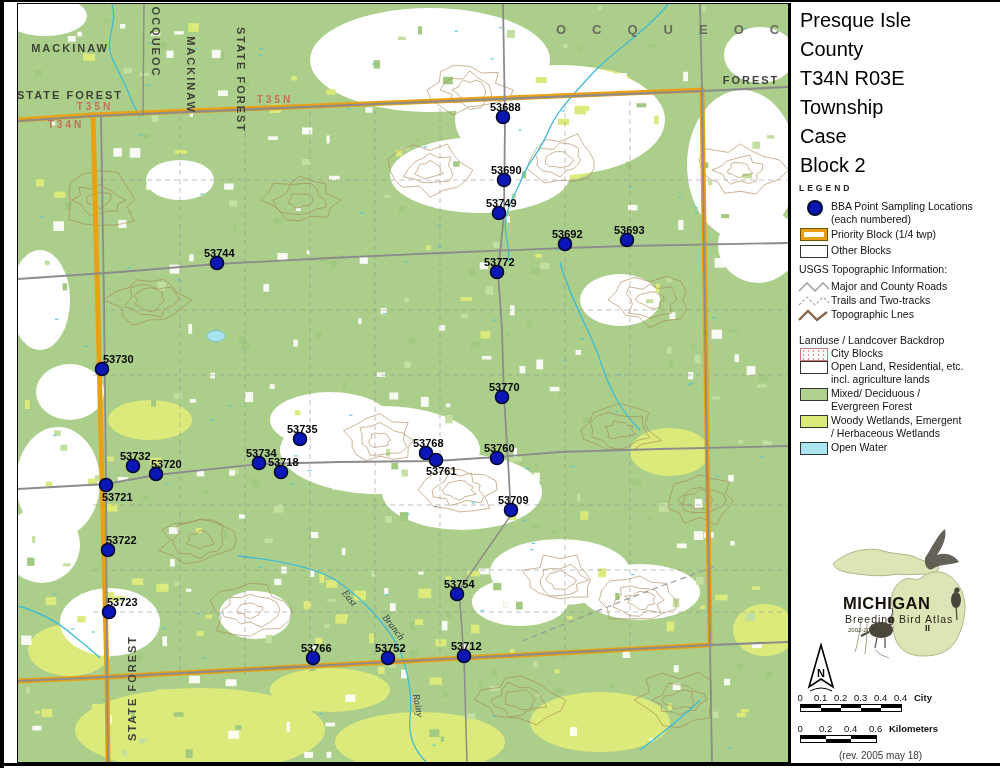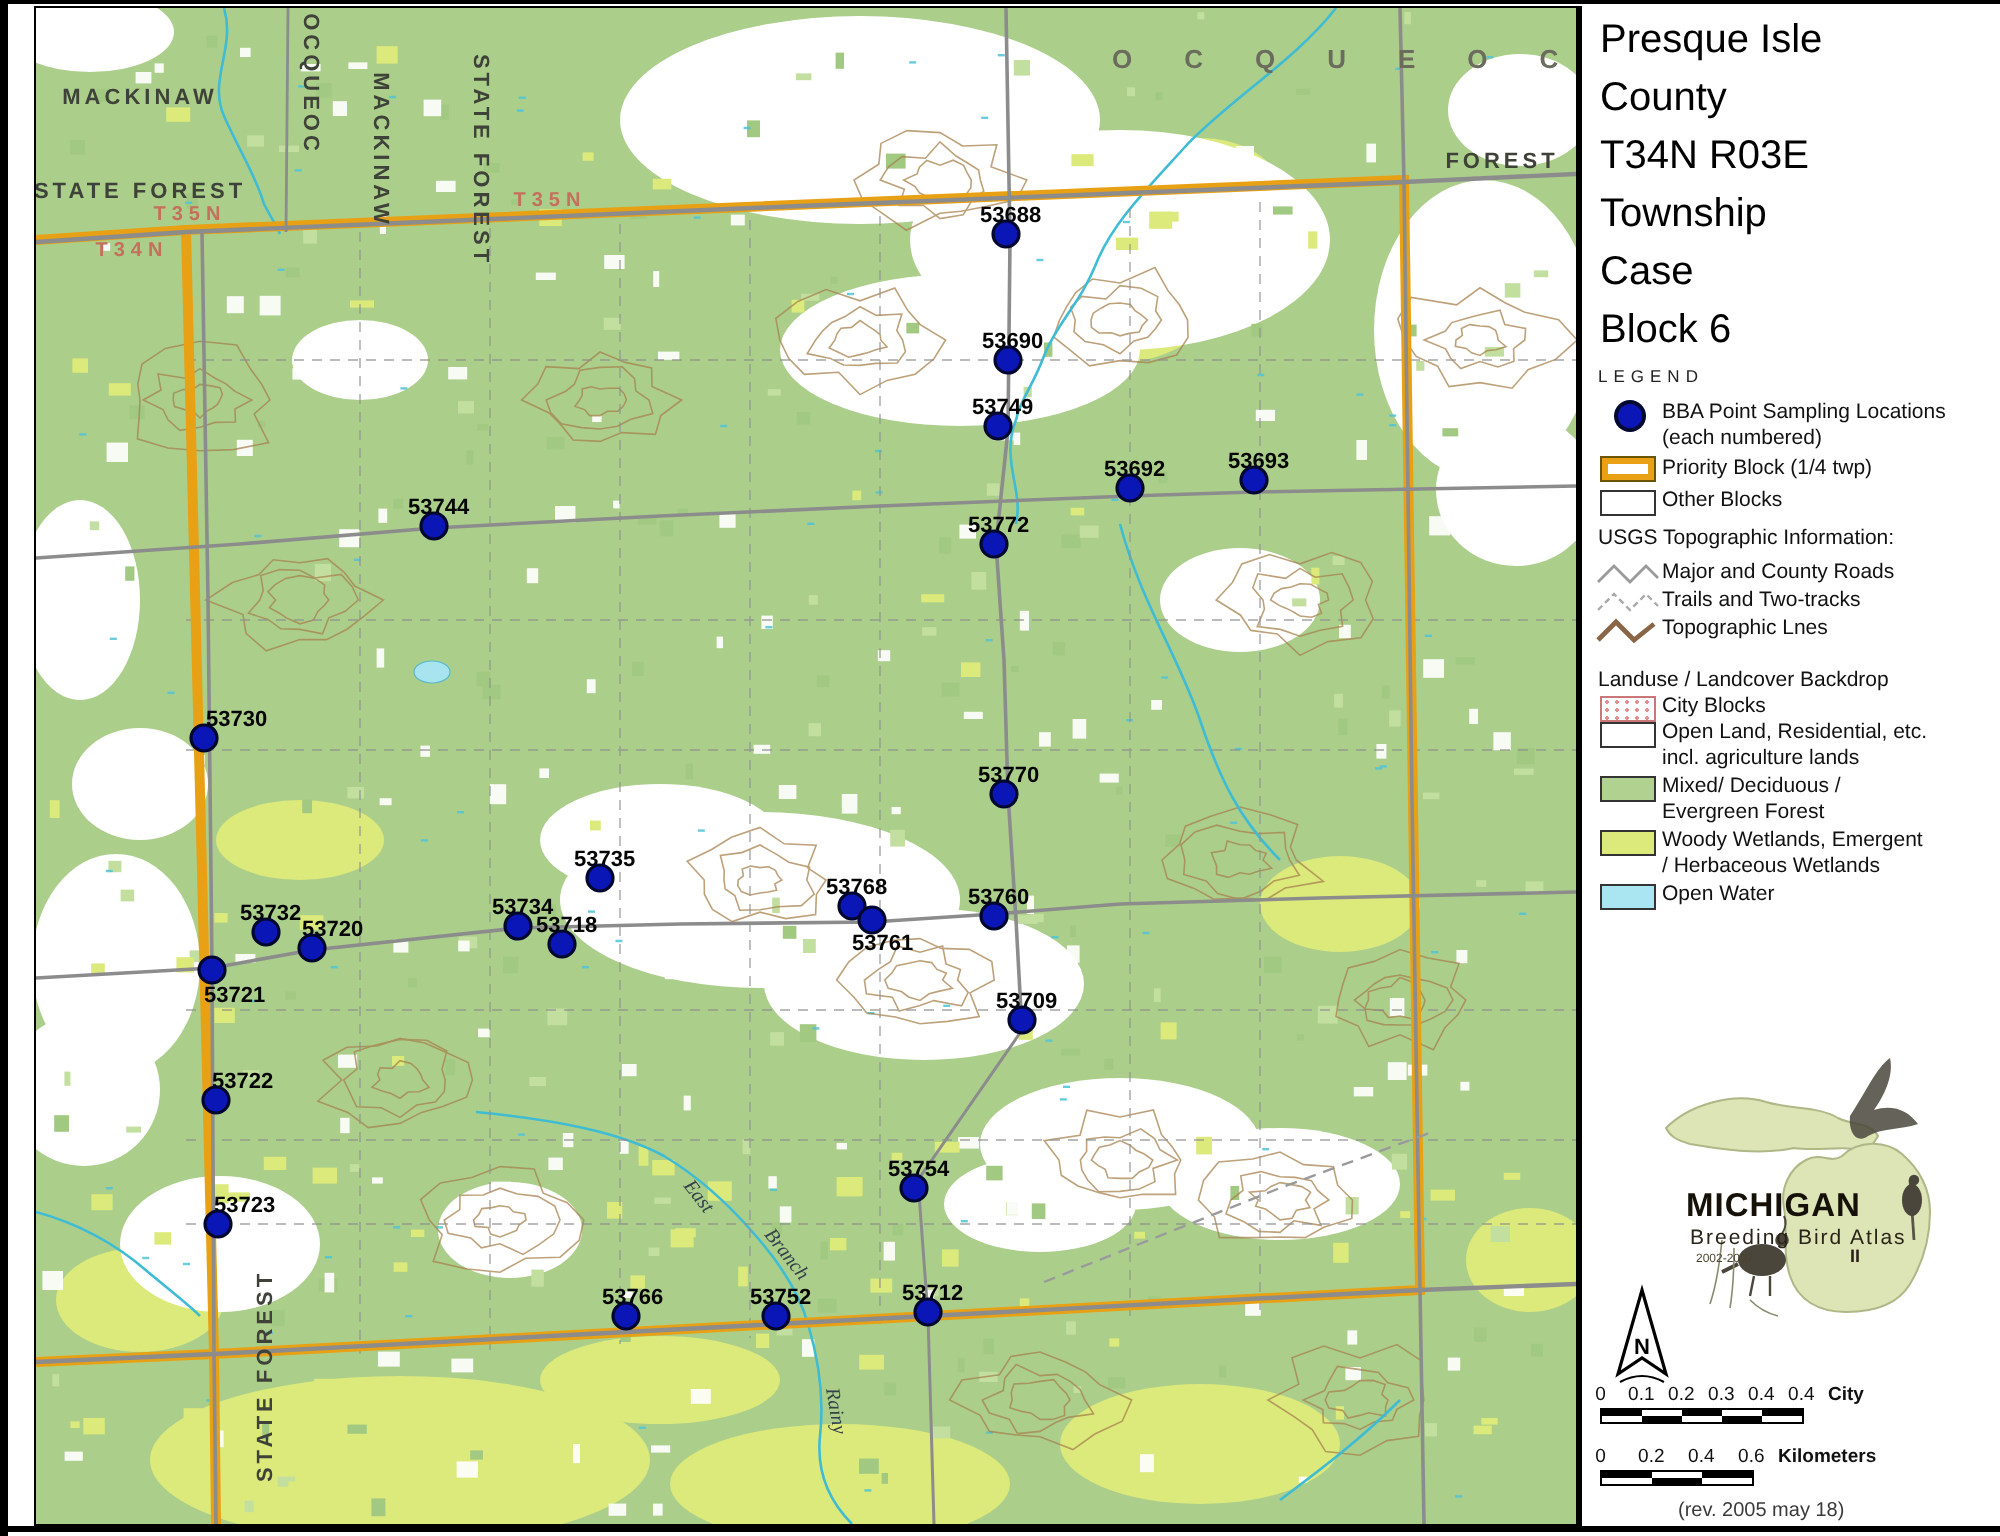"Block 6" div.tline { text: 6 -> 2 }
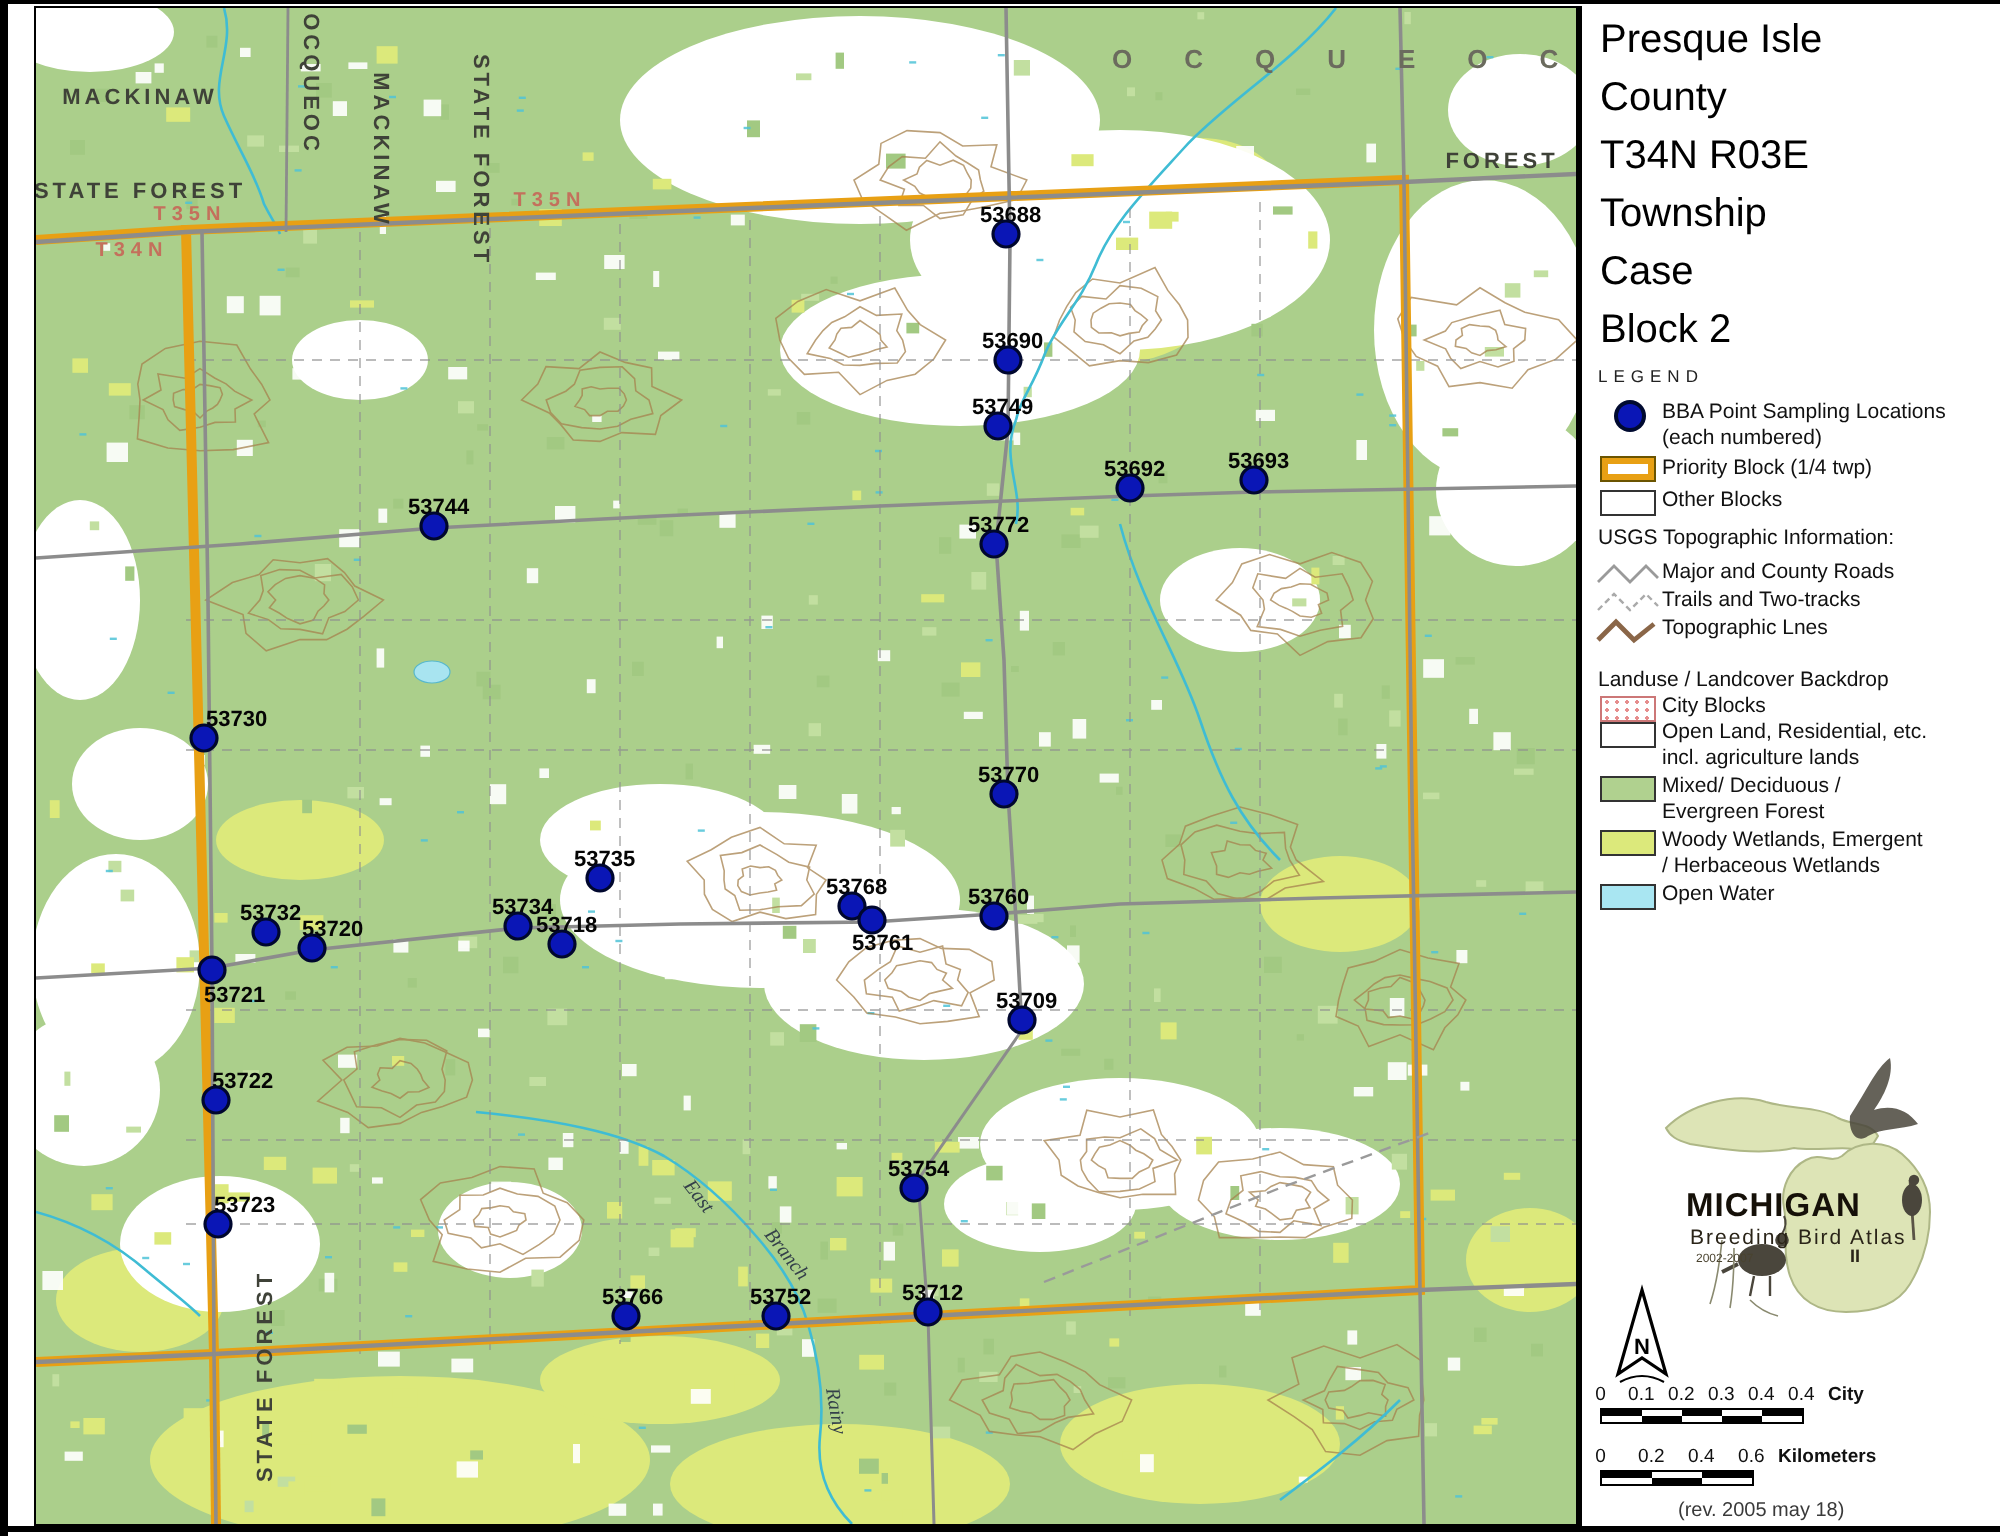"LEGEND" .lhead { font-weight: 400 -> 700 }
